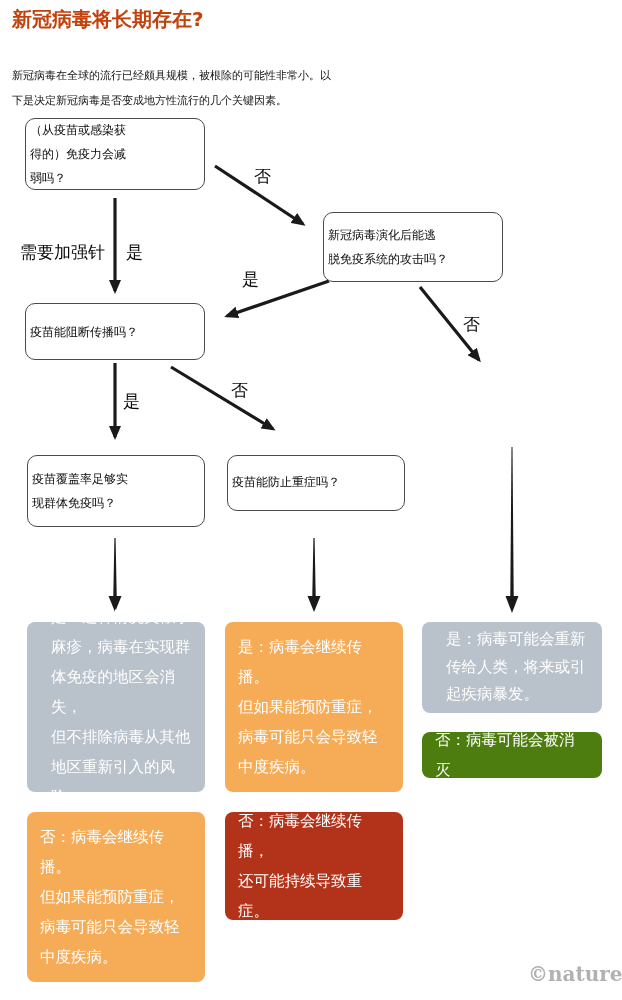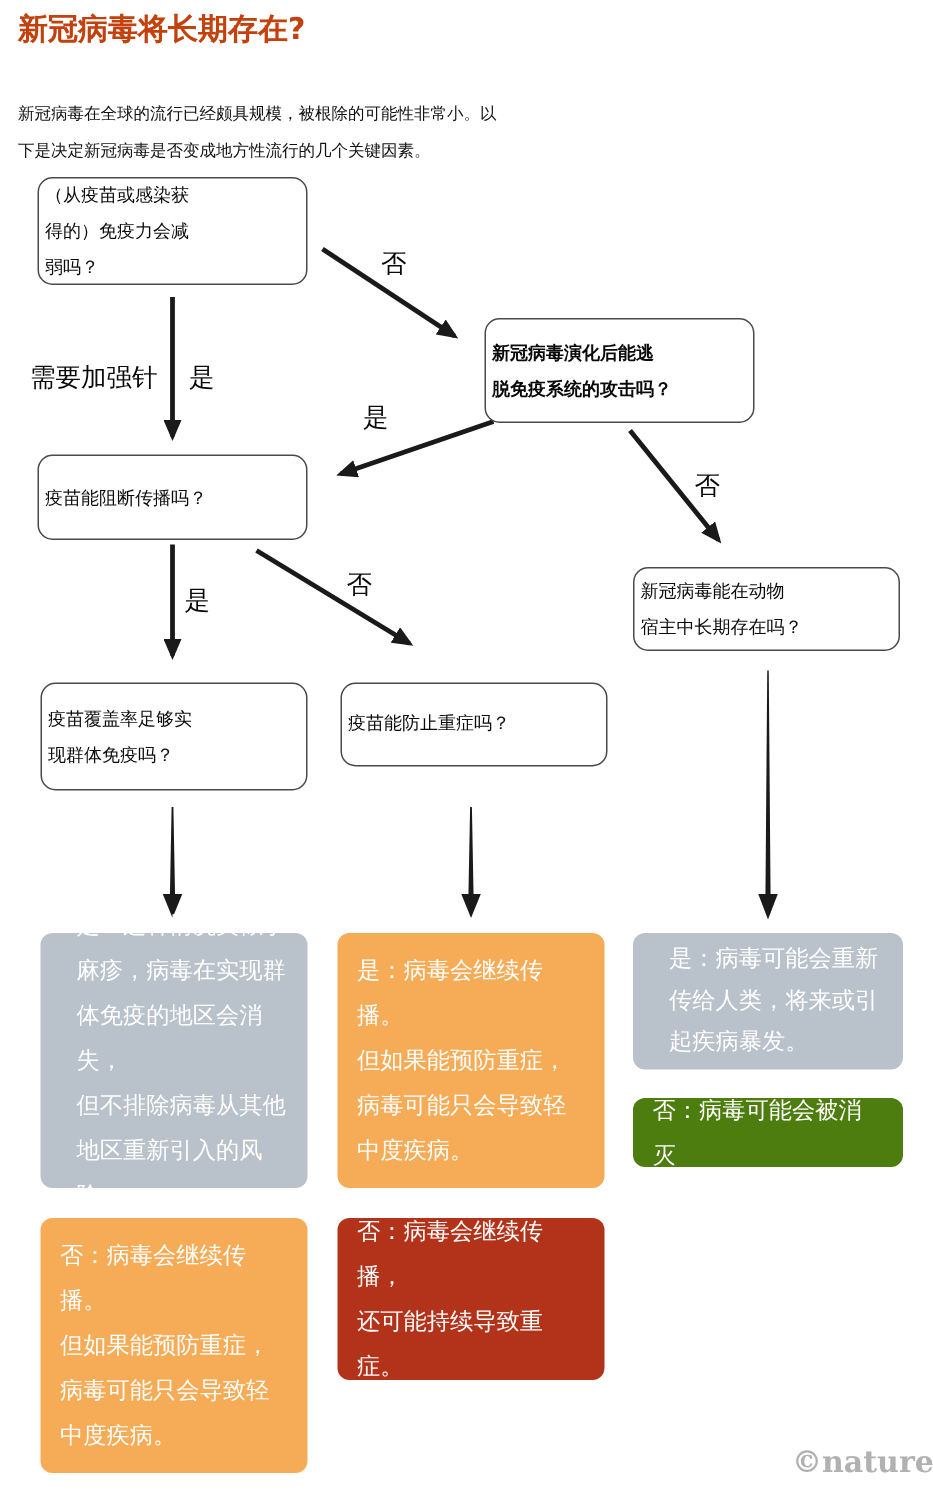"新冠病毒演化后能逃" div.qbox { font-weight: bold -> none }
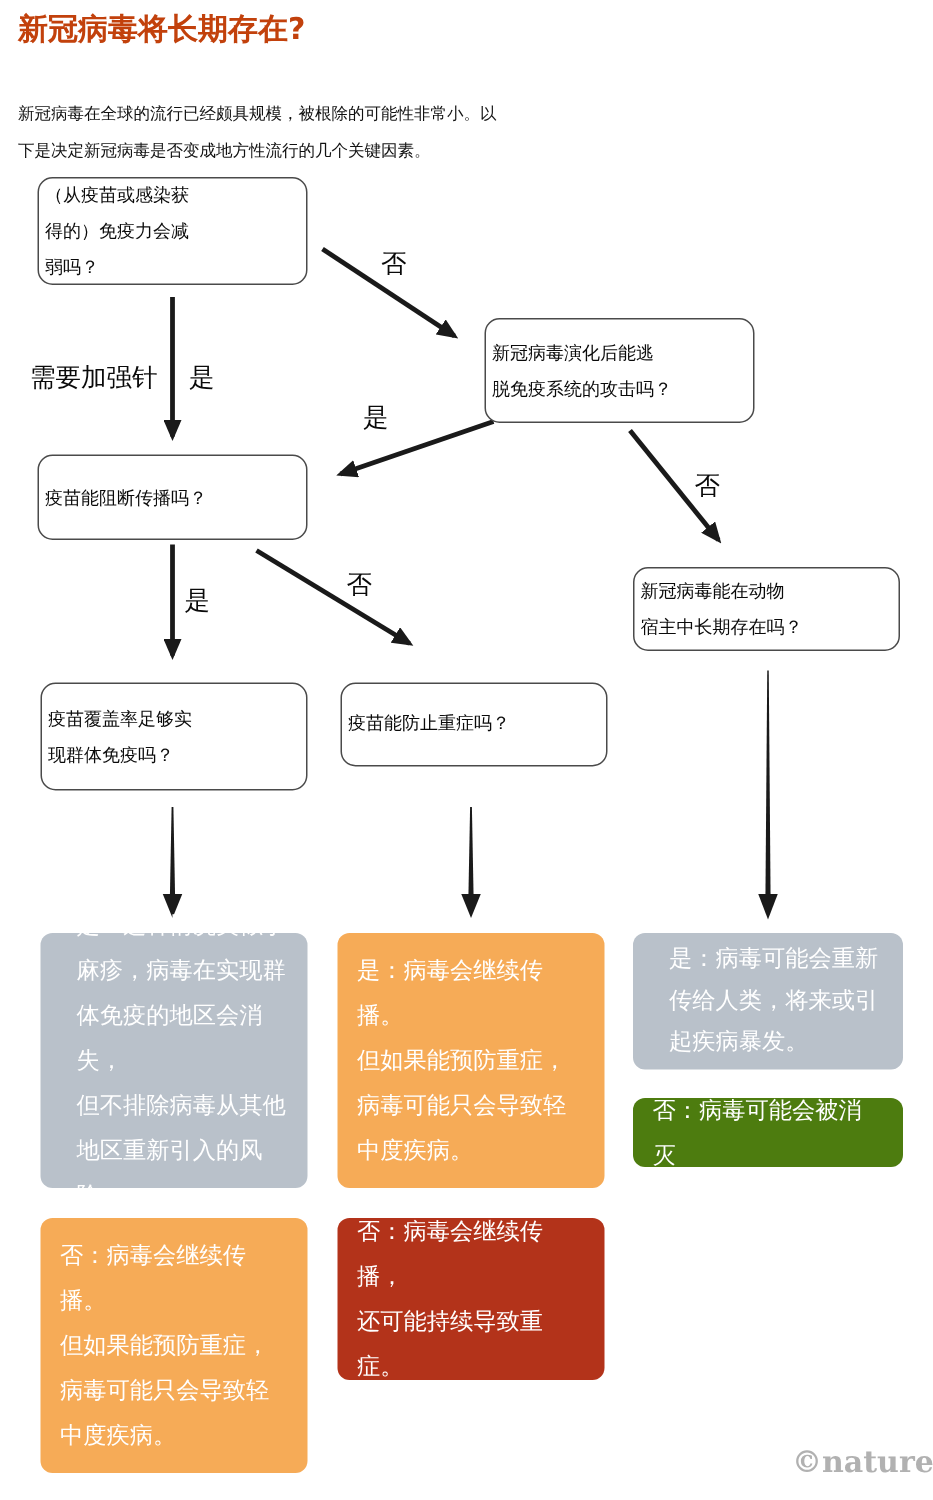"新冠病毒能在动物" div.qbox { html: <div>新冠病毒能在动物 宿主中长期存在吗？</div> -> none }
